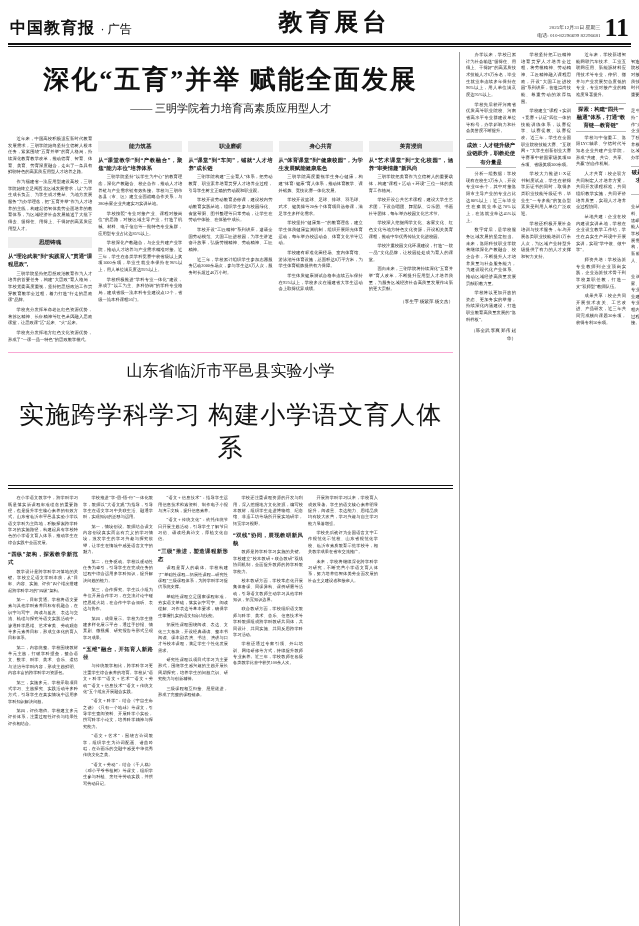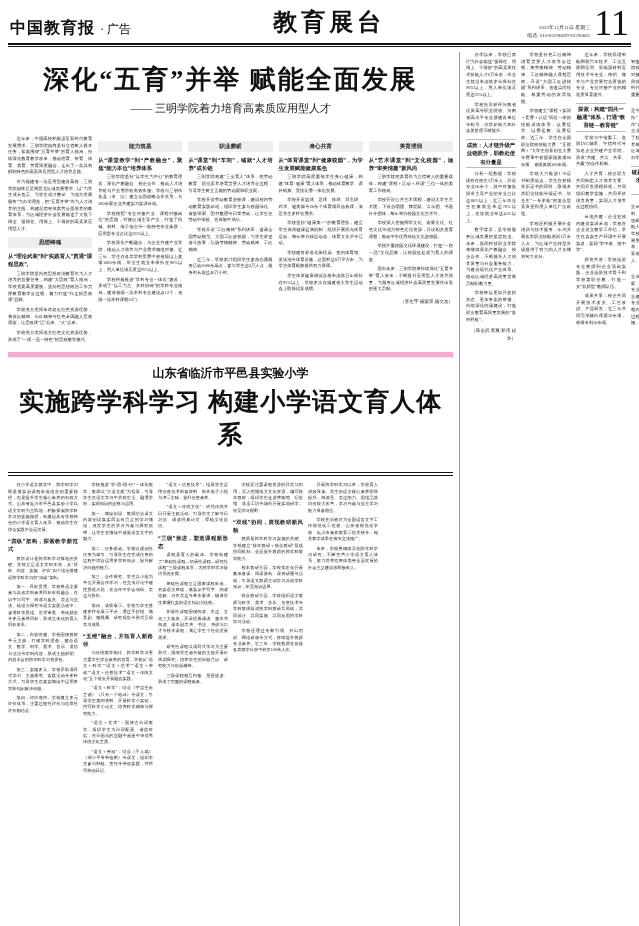"中国教育报 · 广告" .mh-left { font-family: Liberation Serif, serif -> Liberation Sans, sans-serif }
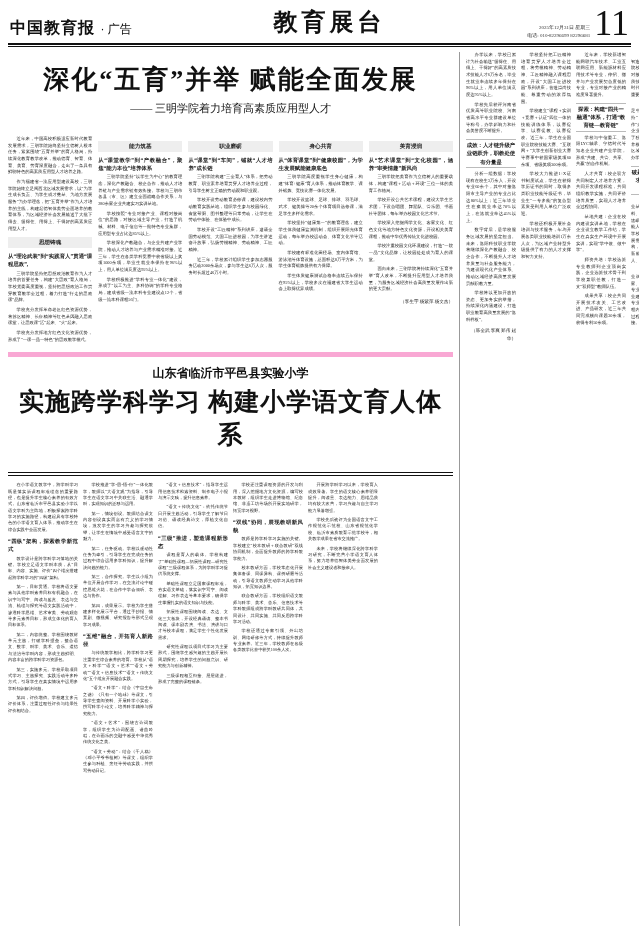"11" .mh-num { font-size: 36px -> 26px; font-weight: normal -> bold }
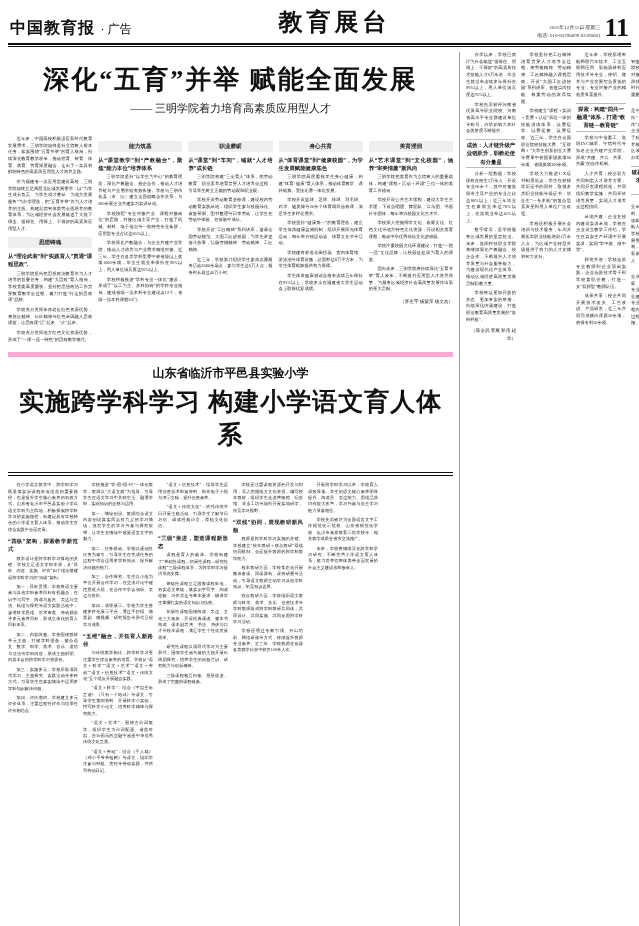"深化“五育”并举 赋能全面发展" .art { border-bottom: 5px solid #f9a8d4 -> 1px solid #f9a8d4 }
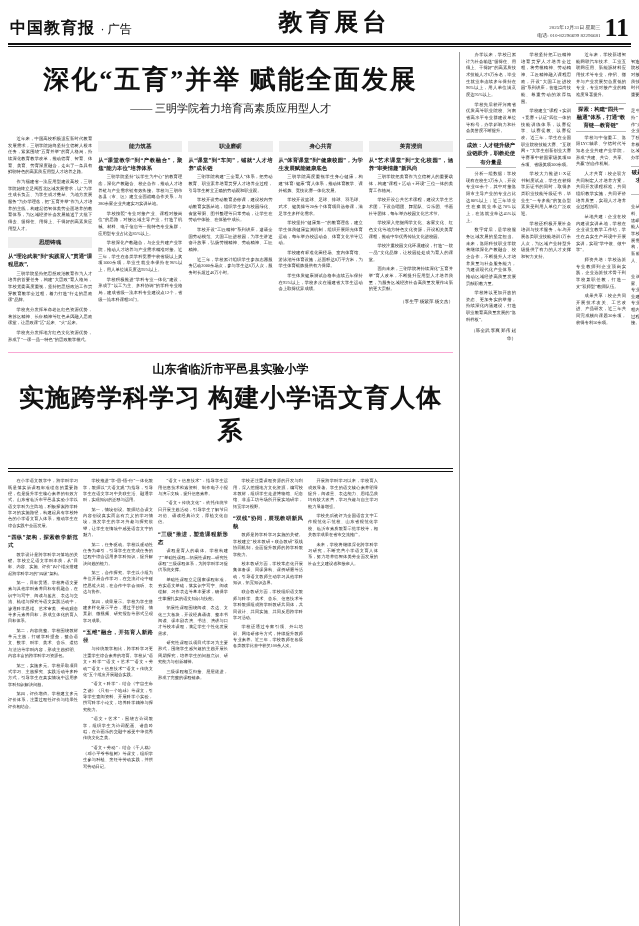"山东省临沂市平邑县实验小学" .kicker { font-size: 12px -> 16px; font-weight: bold -> normal; margin-bottom: 3px -> 16px }
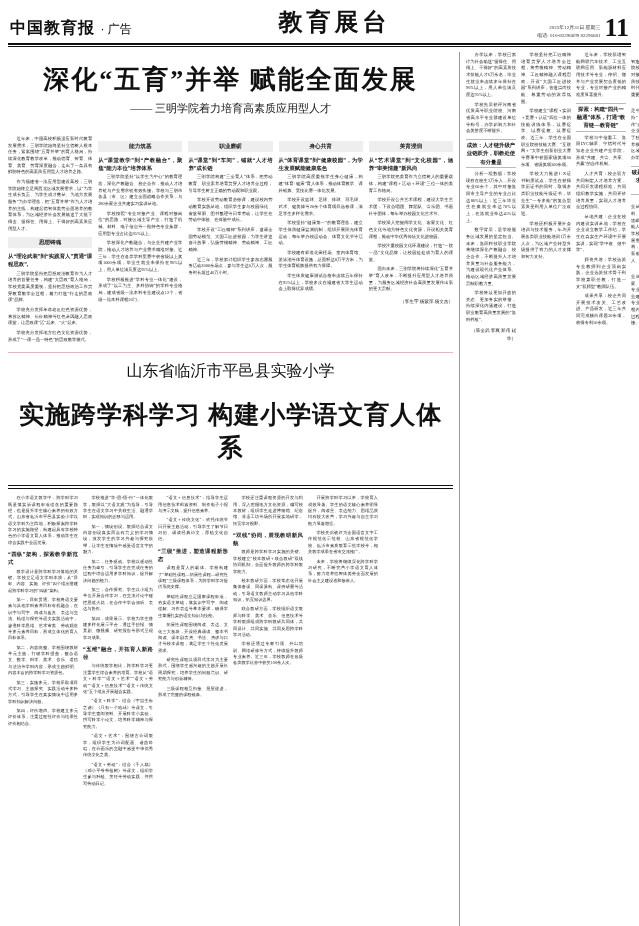"实施跨学科学习 构建小学语文育人体系" .art2-title { font-weight: bold -> normal }
